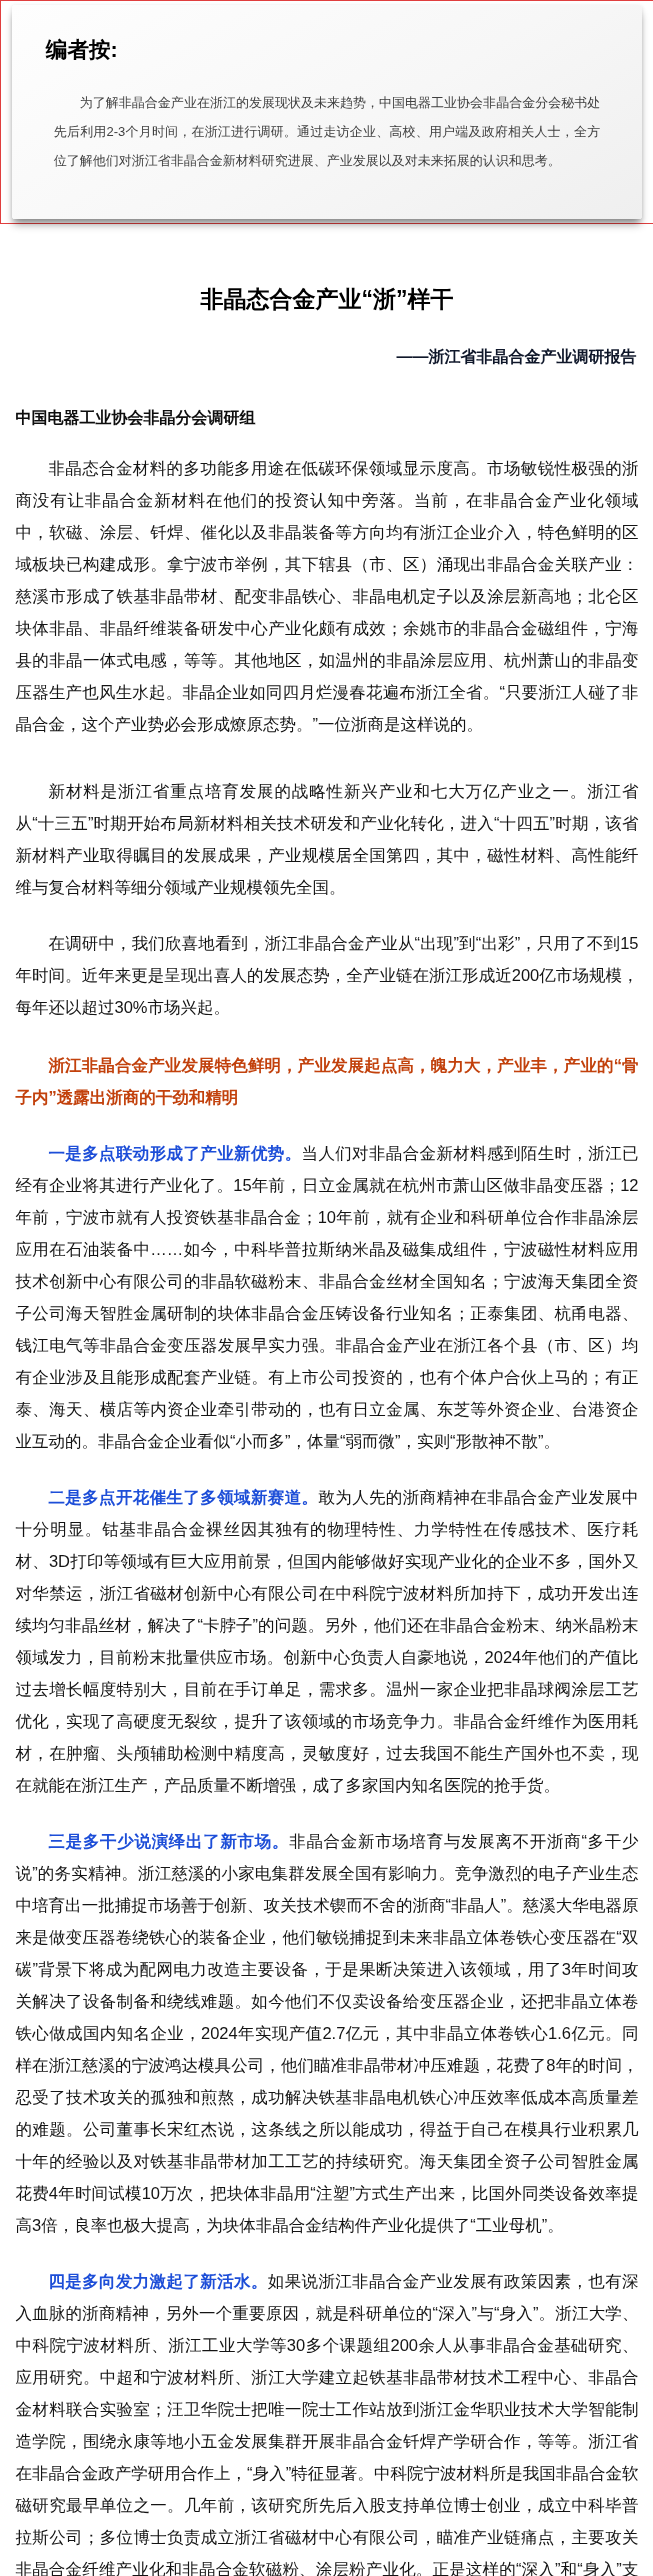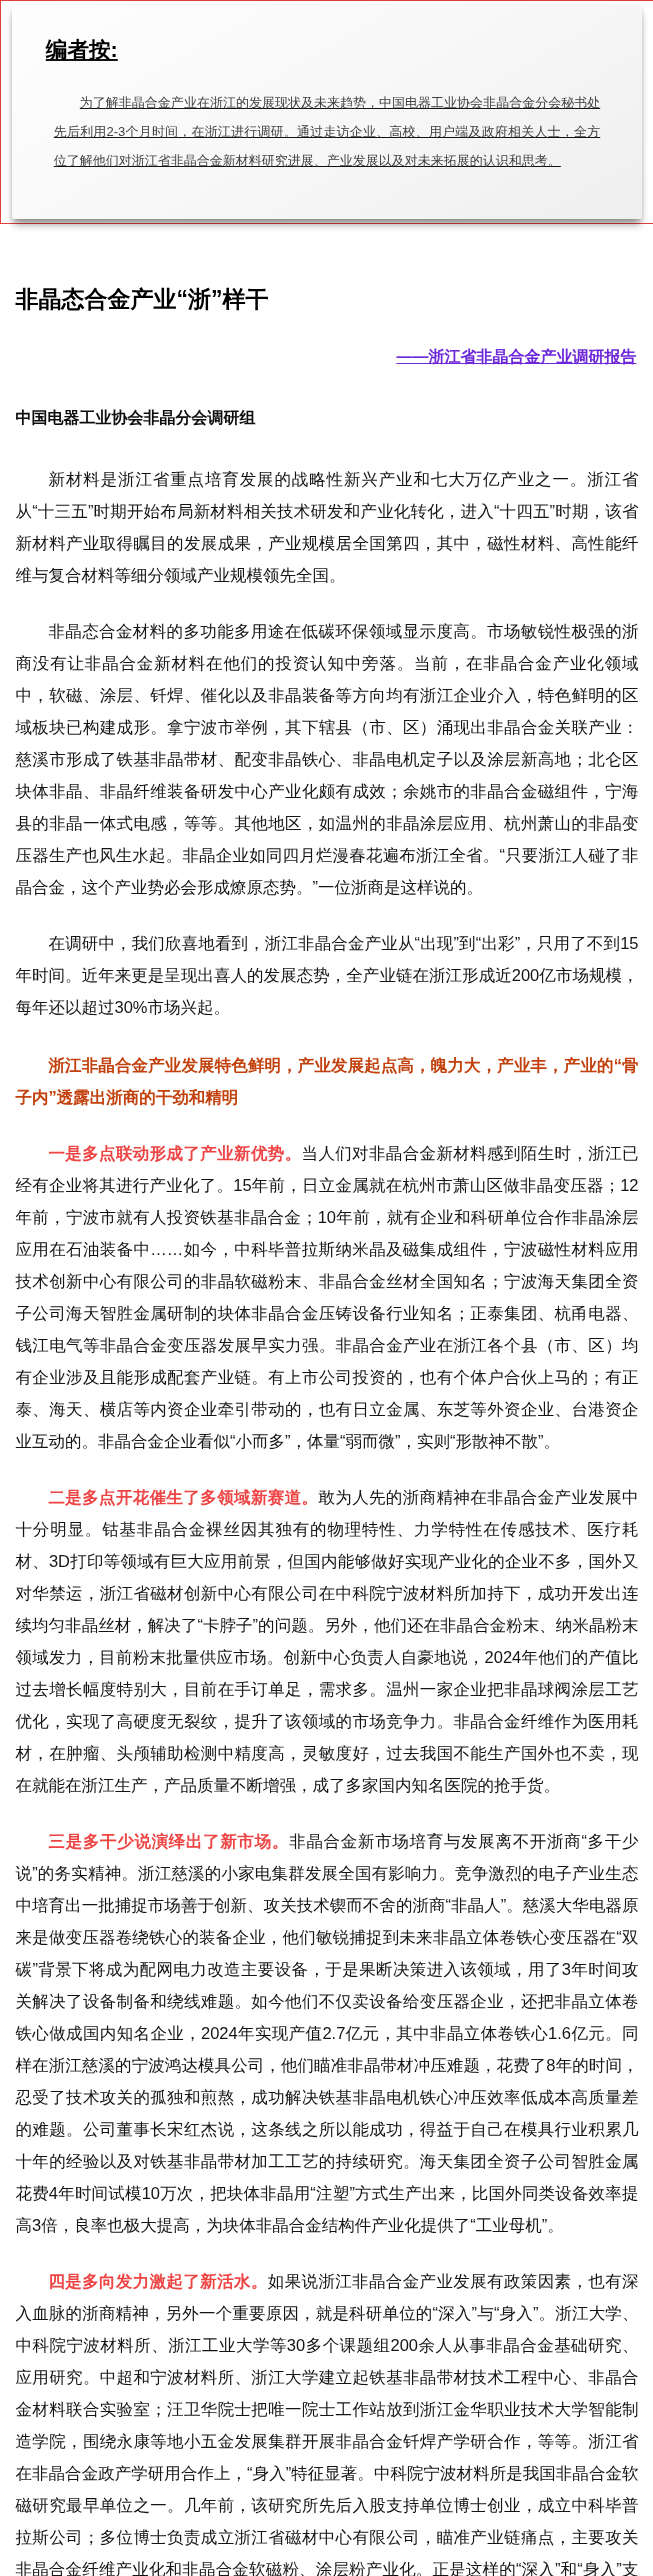"编者按:" .editor-frame { text-decoration: underline -> none }
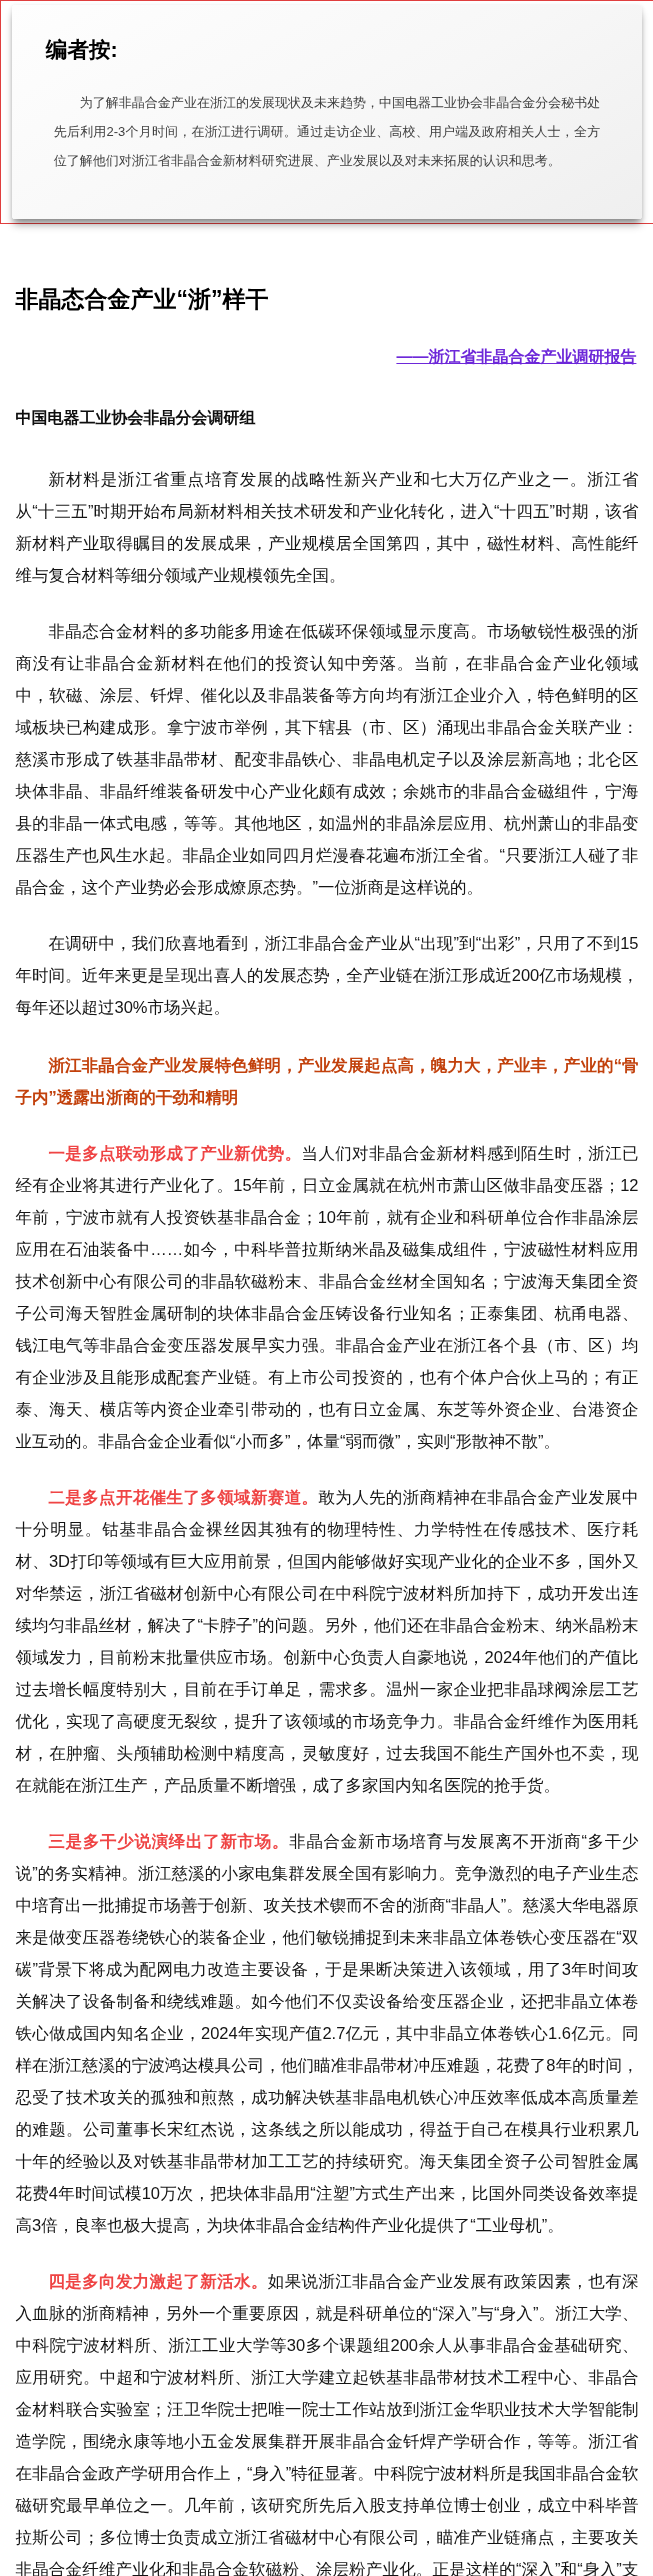"非晶态合金产业“浙”样干" .article-title { text-align: left -> center }
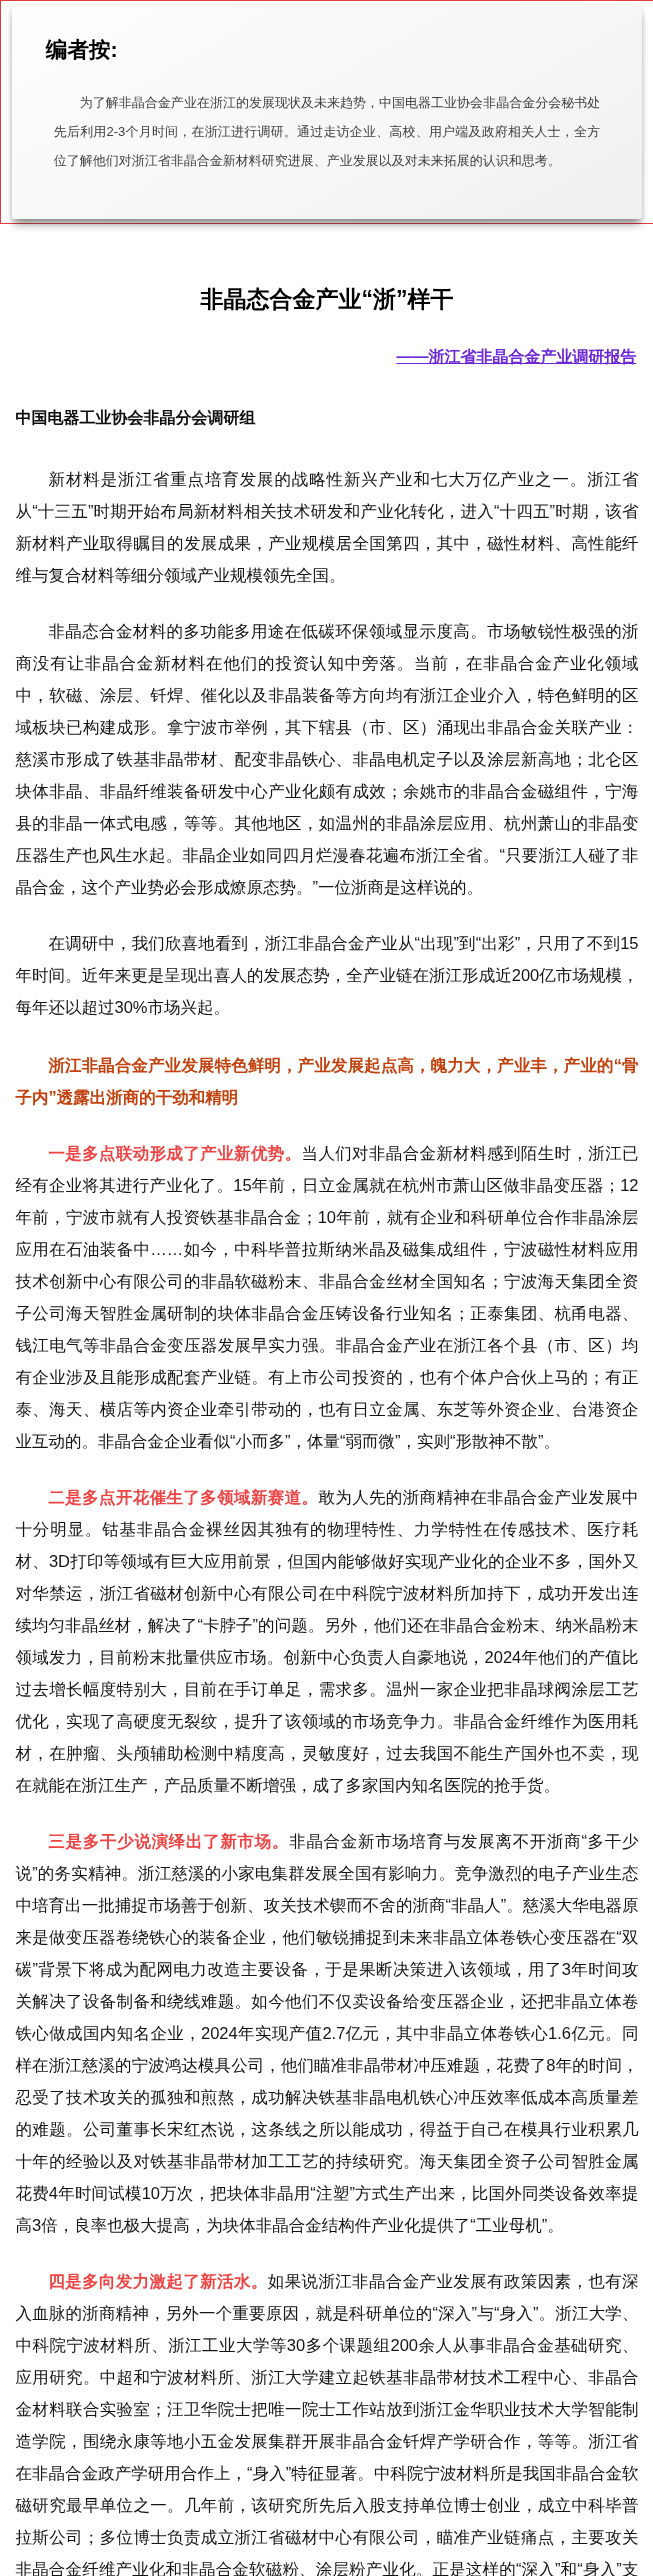"——浙江省非晶合金产业调研报告" .article-subtitle { color: #6d28d9 -> #0f172a; text-decoration: underline -> none }
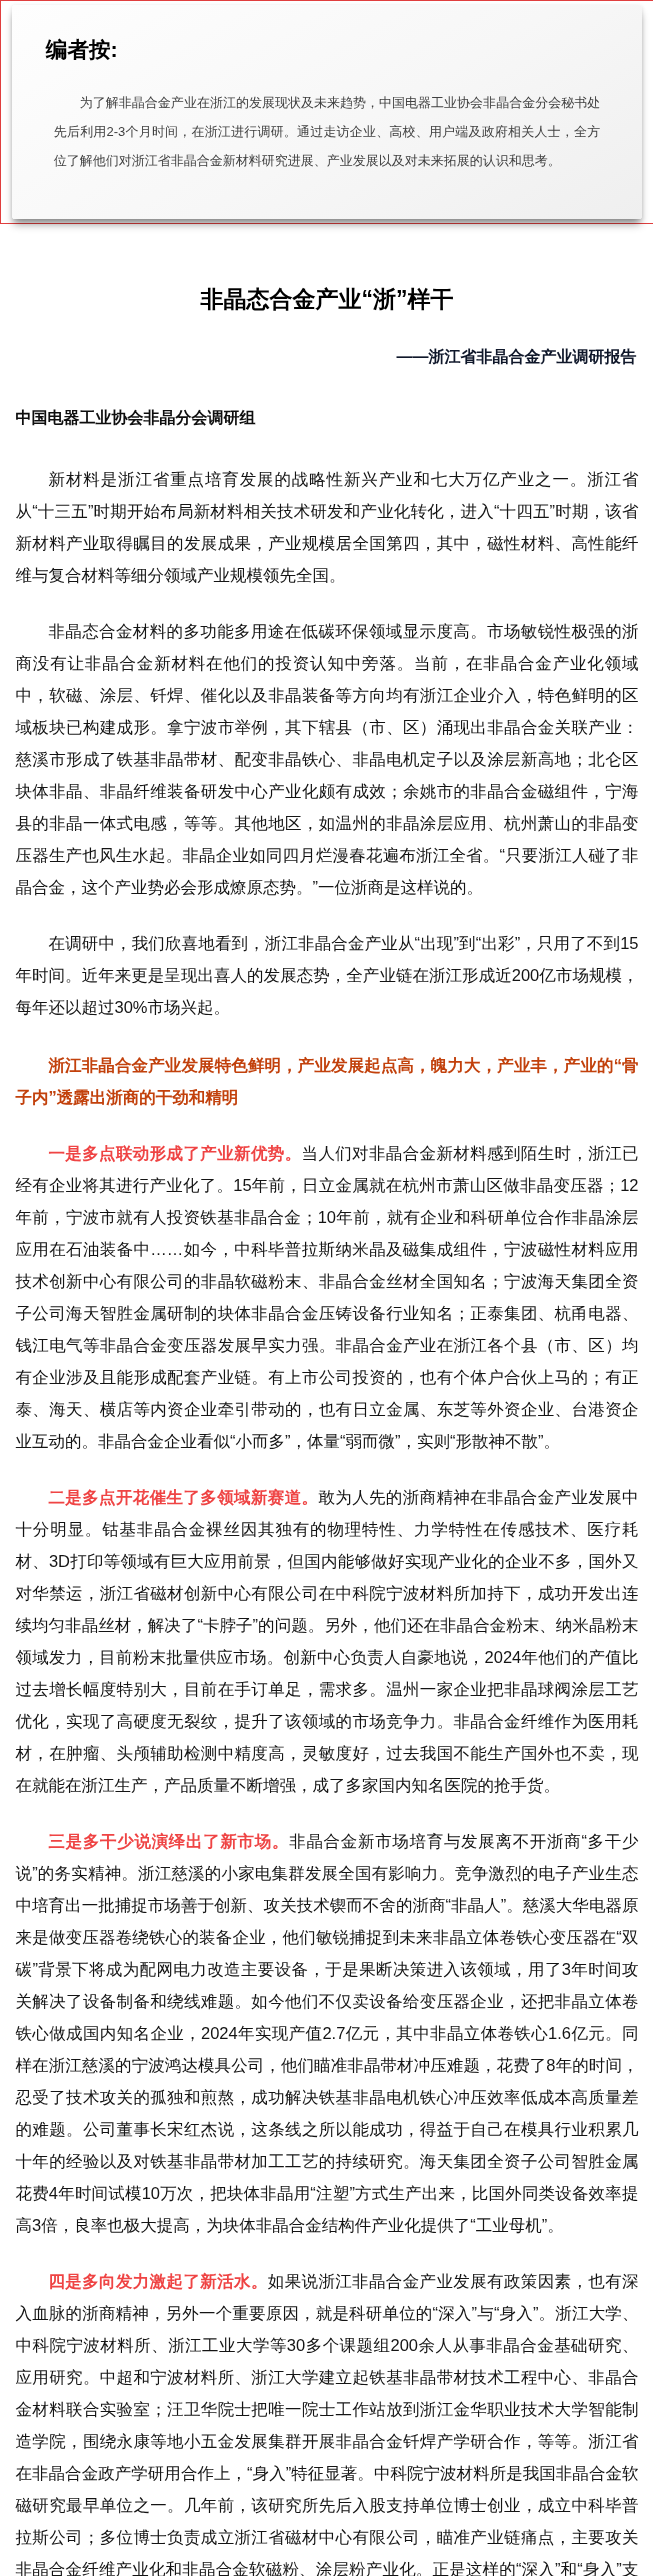"新材料是浙江省重点培育发展的战略性新兴产业和七大万亿产业之一。浙江省从“十三五”" p.body-para { order: before "非晶态合金材料的多功能多用途在低碳环保领域显示度高。市场敏锐性极强的浙商没有让非" -> after "非晶态合金材料的多功能多用途在低碳环保领域显示度高。市场敏锐性极强的浙商没有让非" }
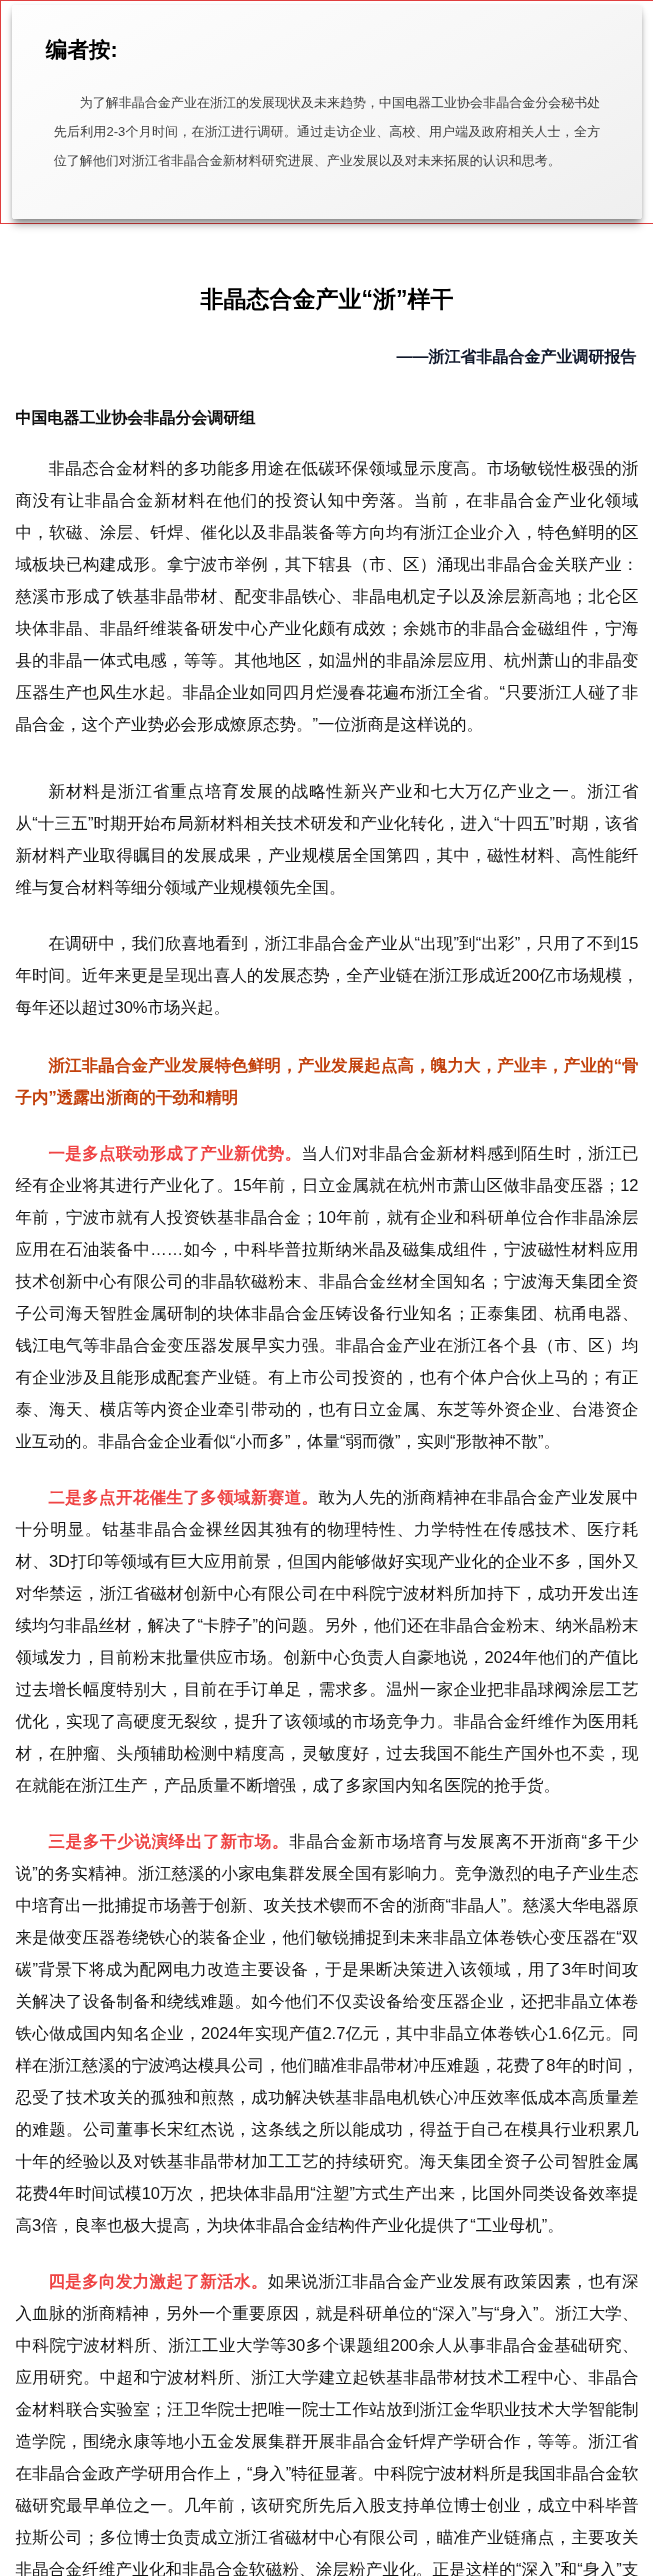"一是多点联动形成了产业新优势。" .point-lead { color: #ef4444 -> #1d4ed8 }
